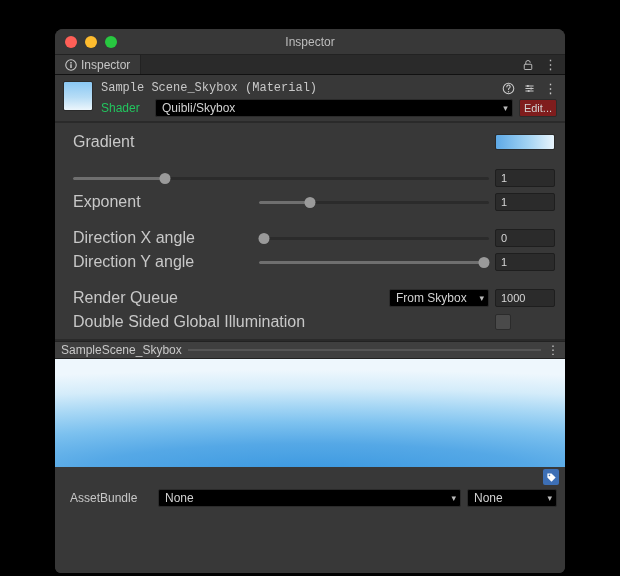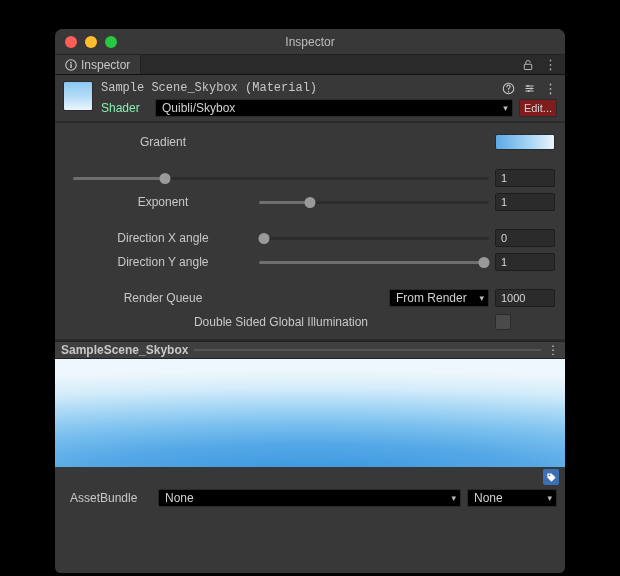"Shader" .shader-label { color: #86efac -> #22c55e }
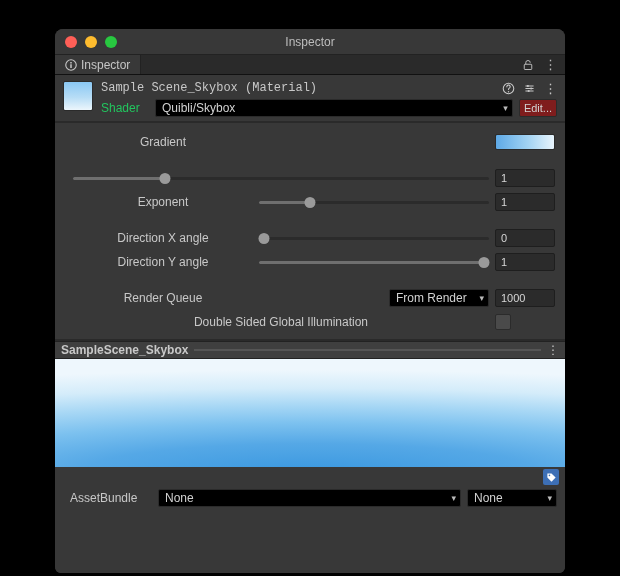"Gradient" .label { font-size: 12px -> 16px; text-align: center -> none }
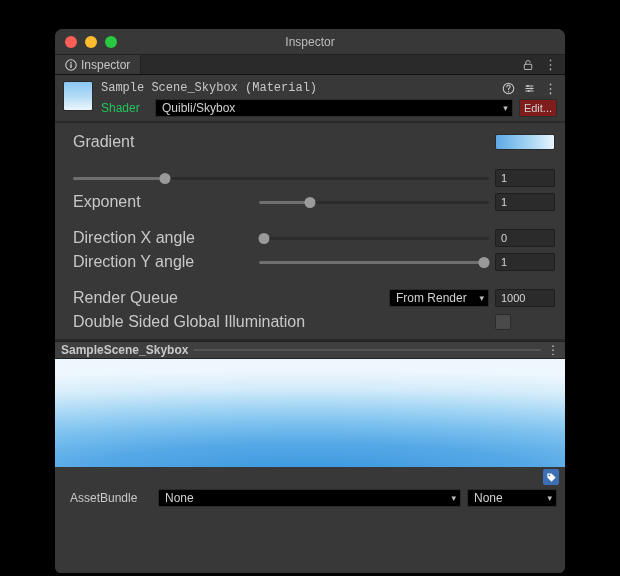"From Render" span { text: Render -> Skybox }
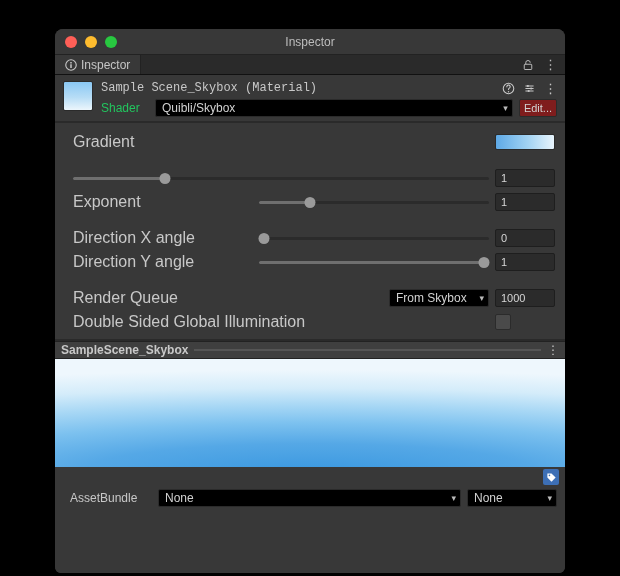"SampleScene_Skybox" .preview-header .pname { font-weight: 700 -> 400 }
